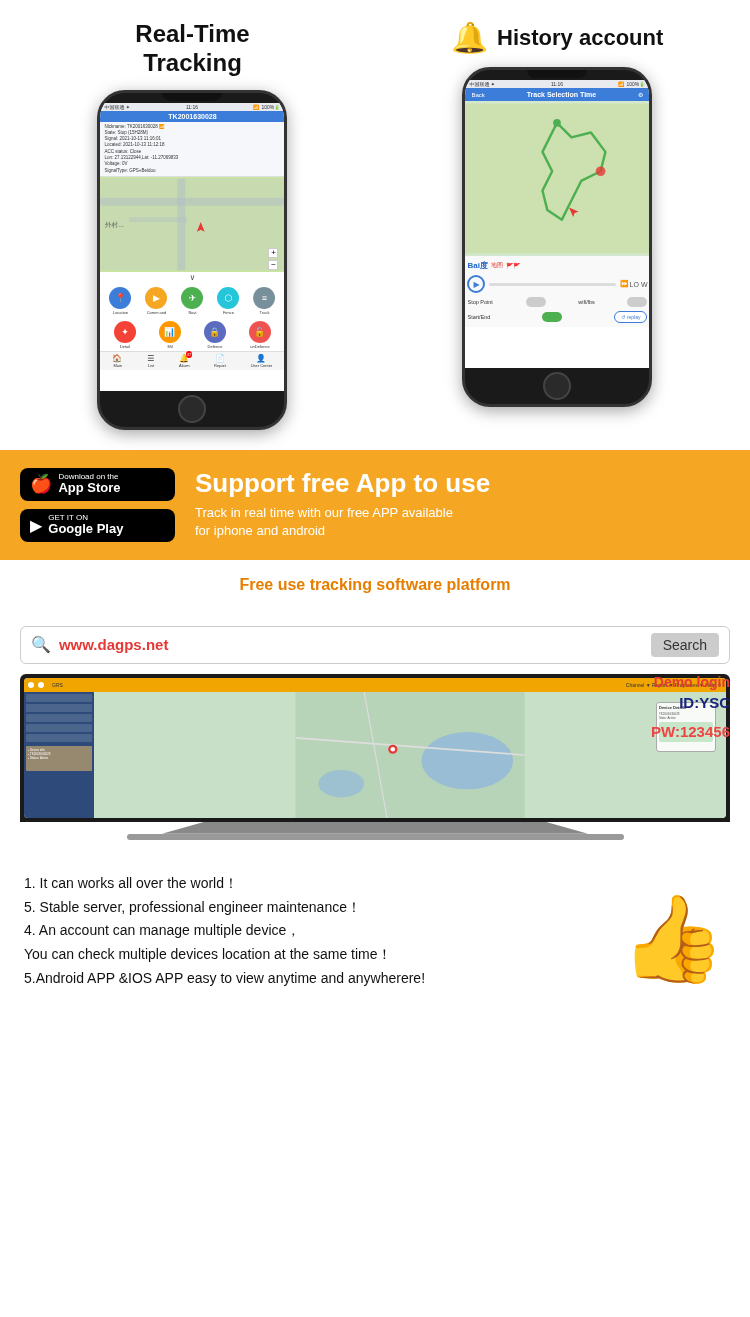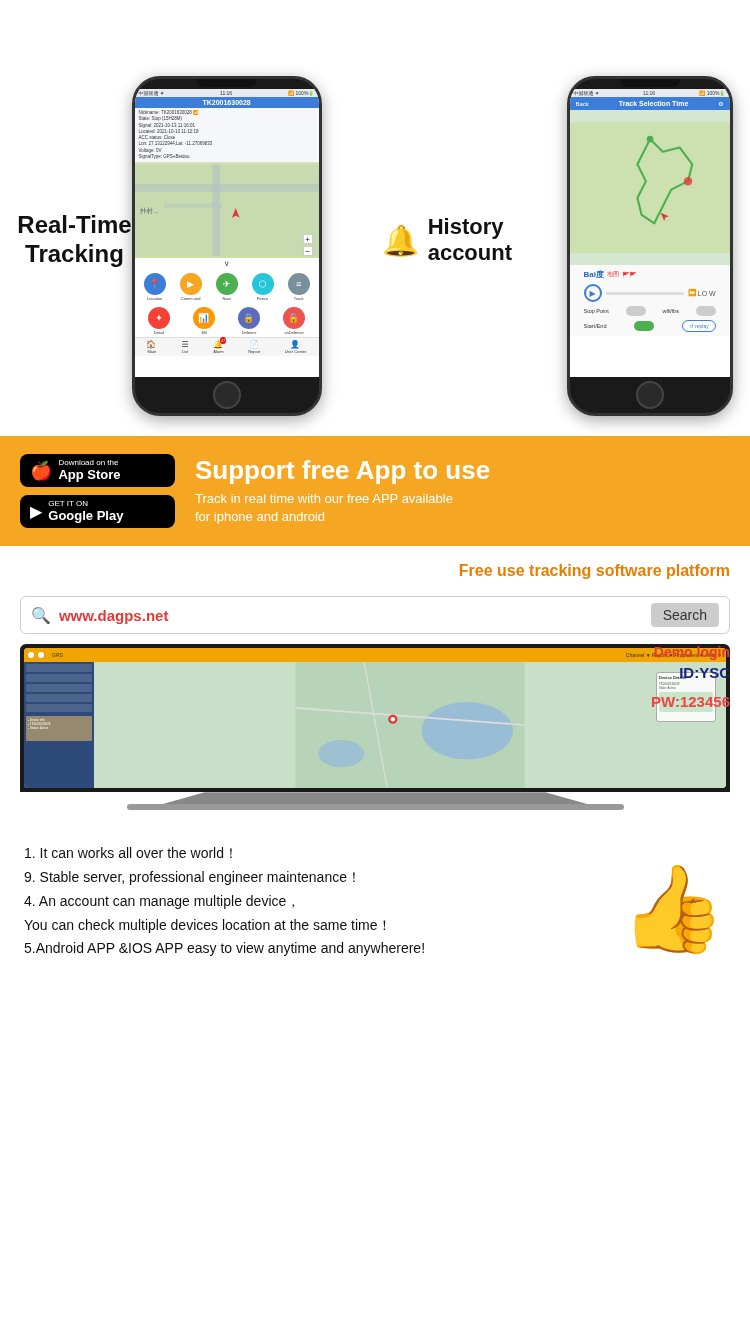"Real-Time" .feature-block { flex-direction: row -> column; margin-top: 48px -> none }
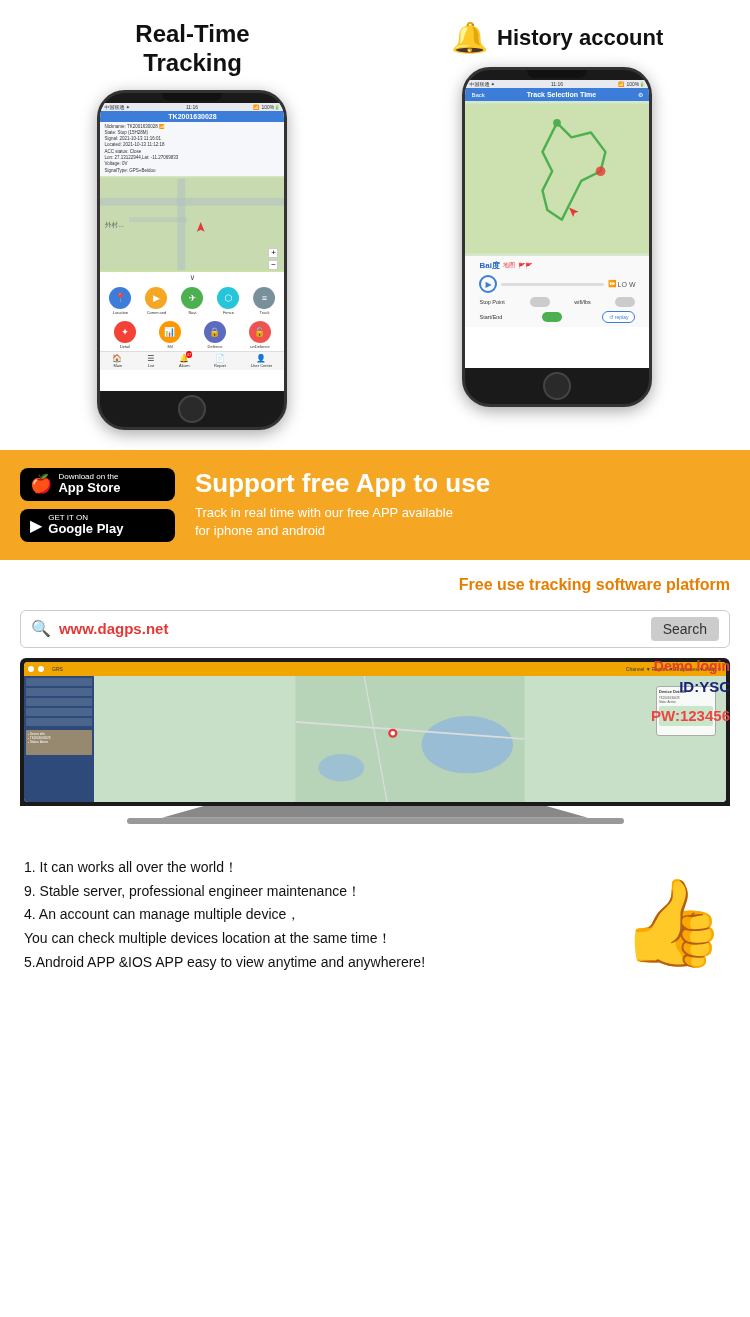"Bai度" .track-controls { padding: 4px 14px -> 4px 2px }
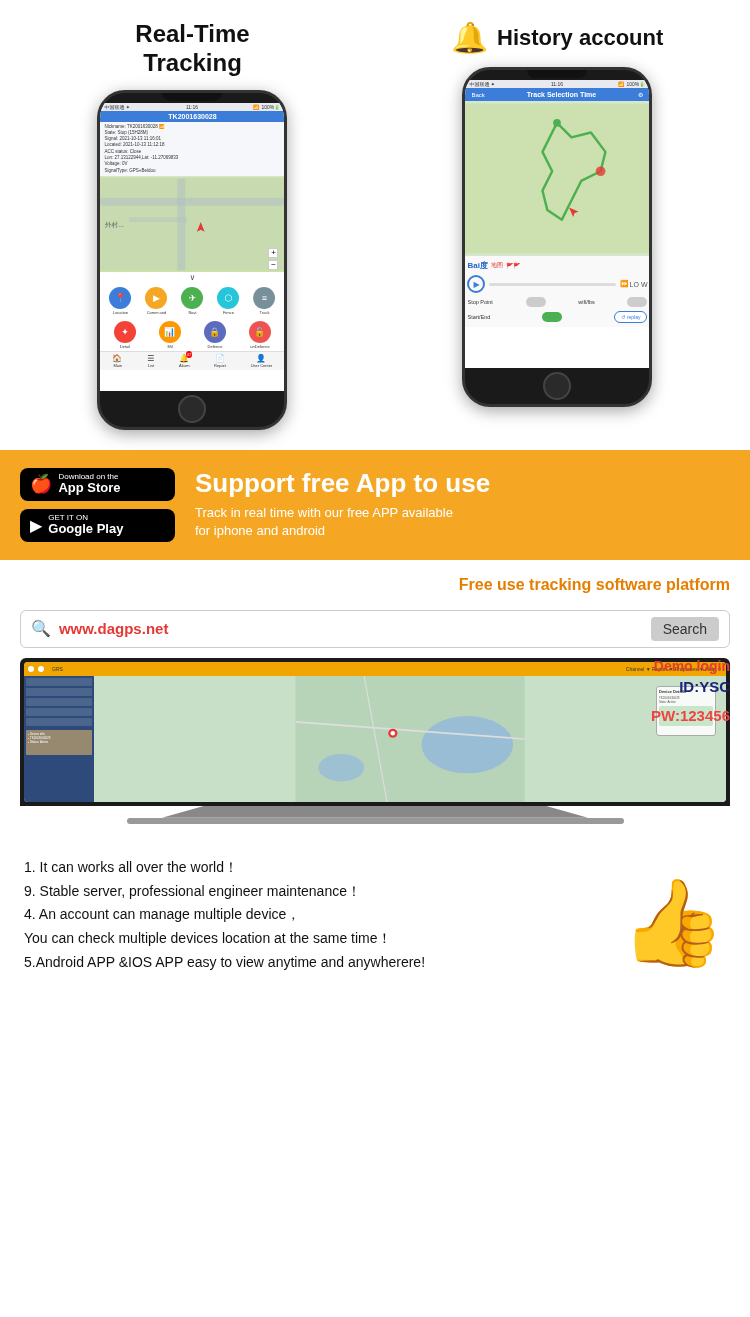"Free use tracking software platform" .platform-title { margin-bottom: 16px -> 32px; text-align: right -> center }
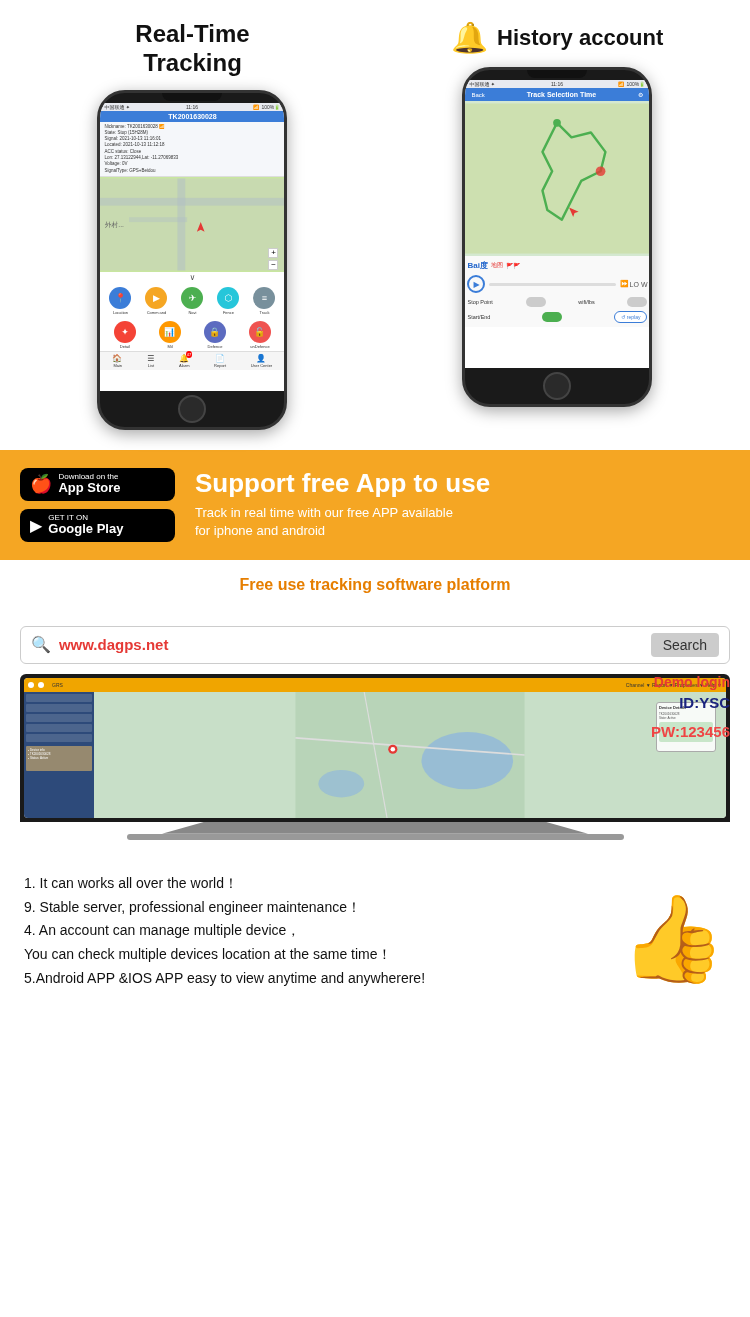"9. Stable server, professional engineer" div.feature-list-item { text: 9 -> 5 }
